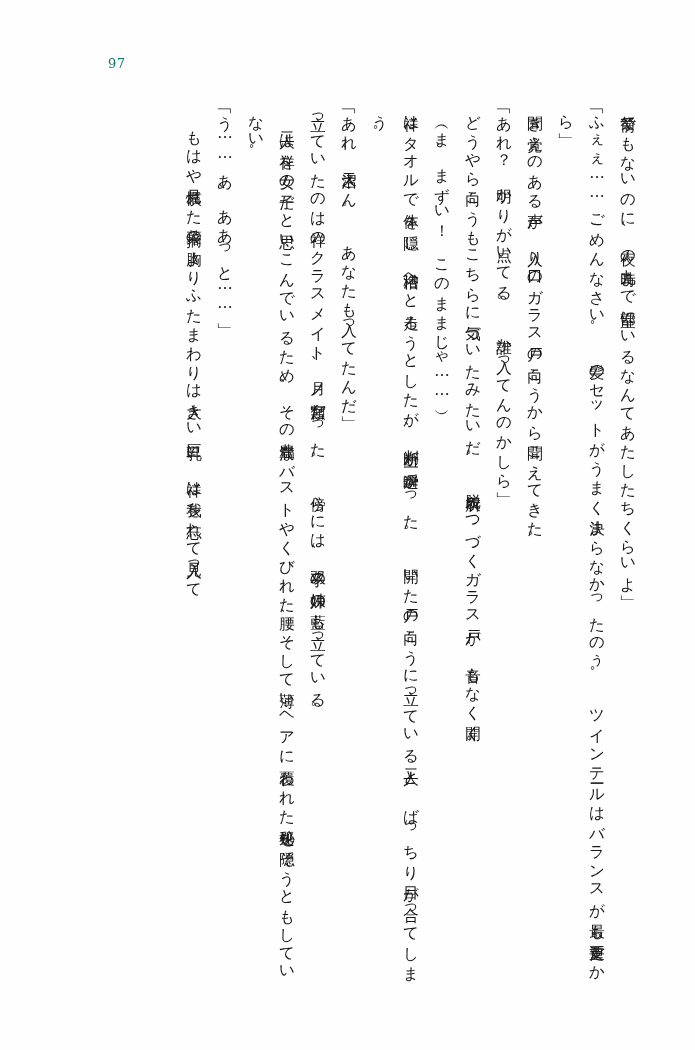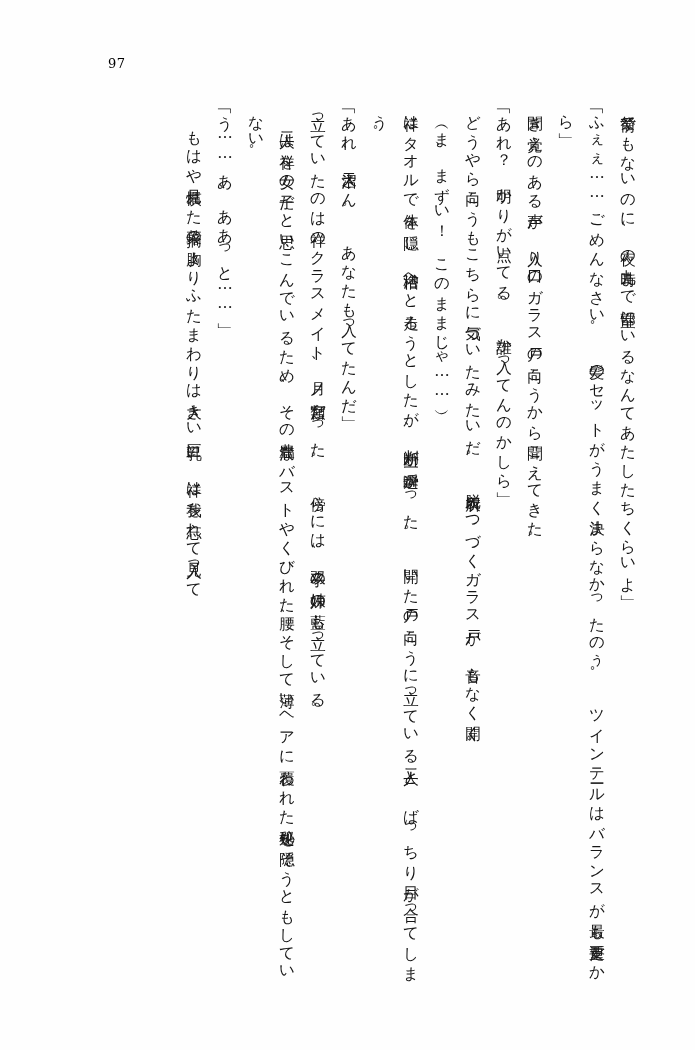"97" .page-number { color: #000000 -> #0f766e }
